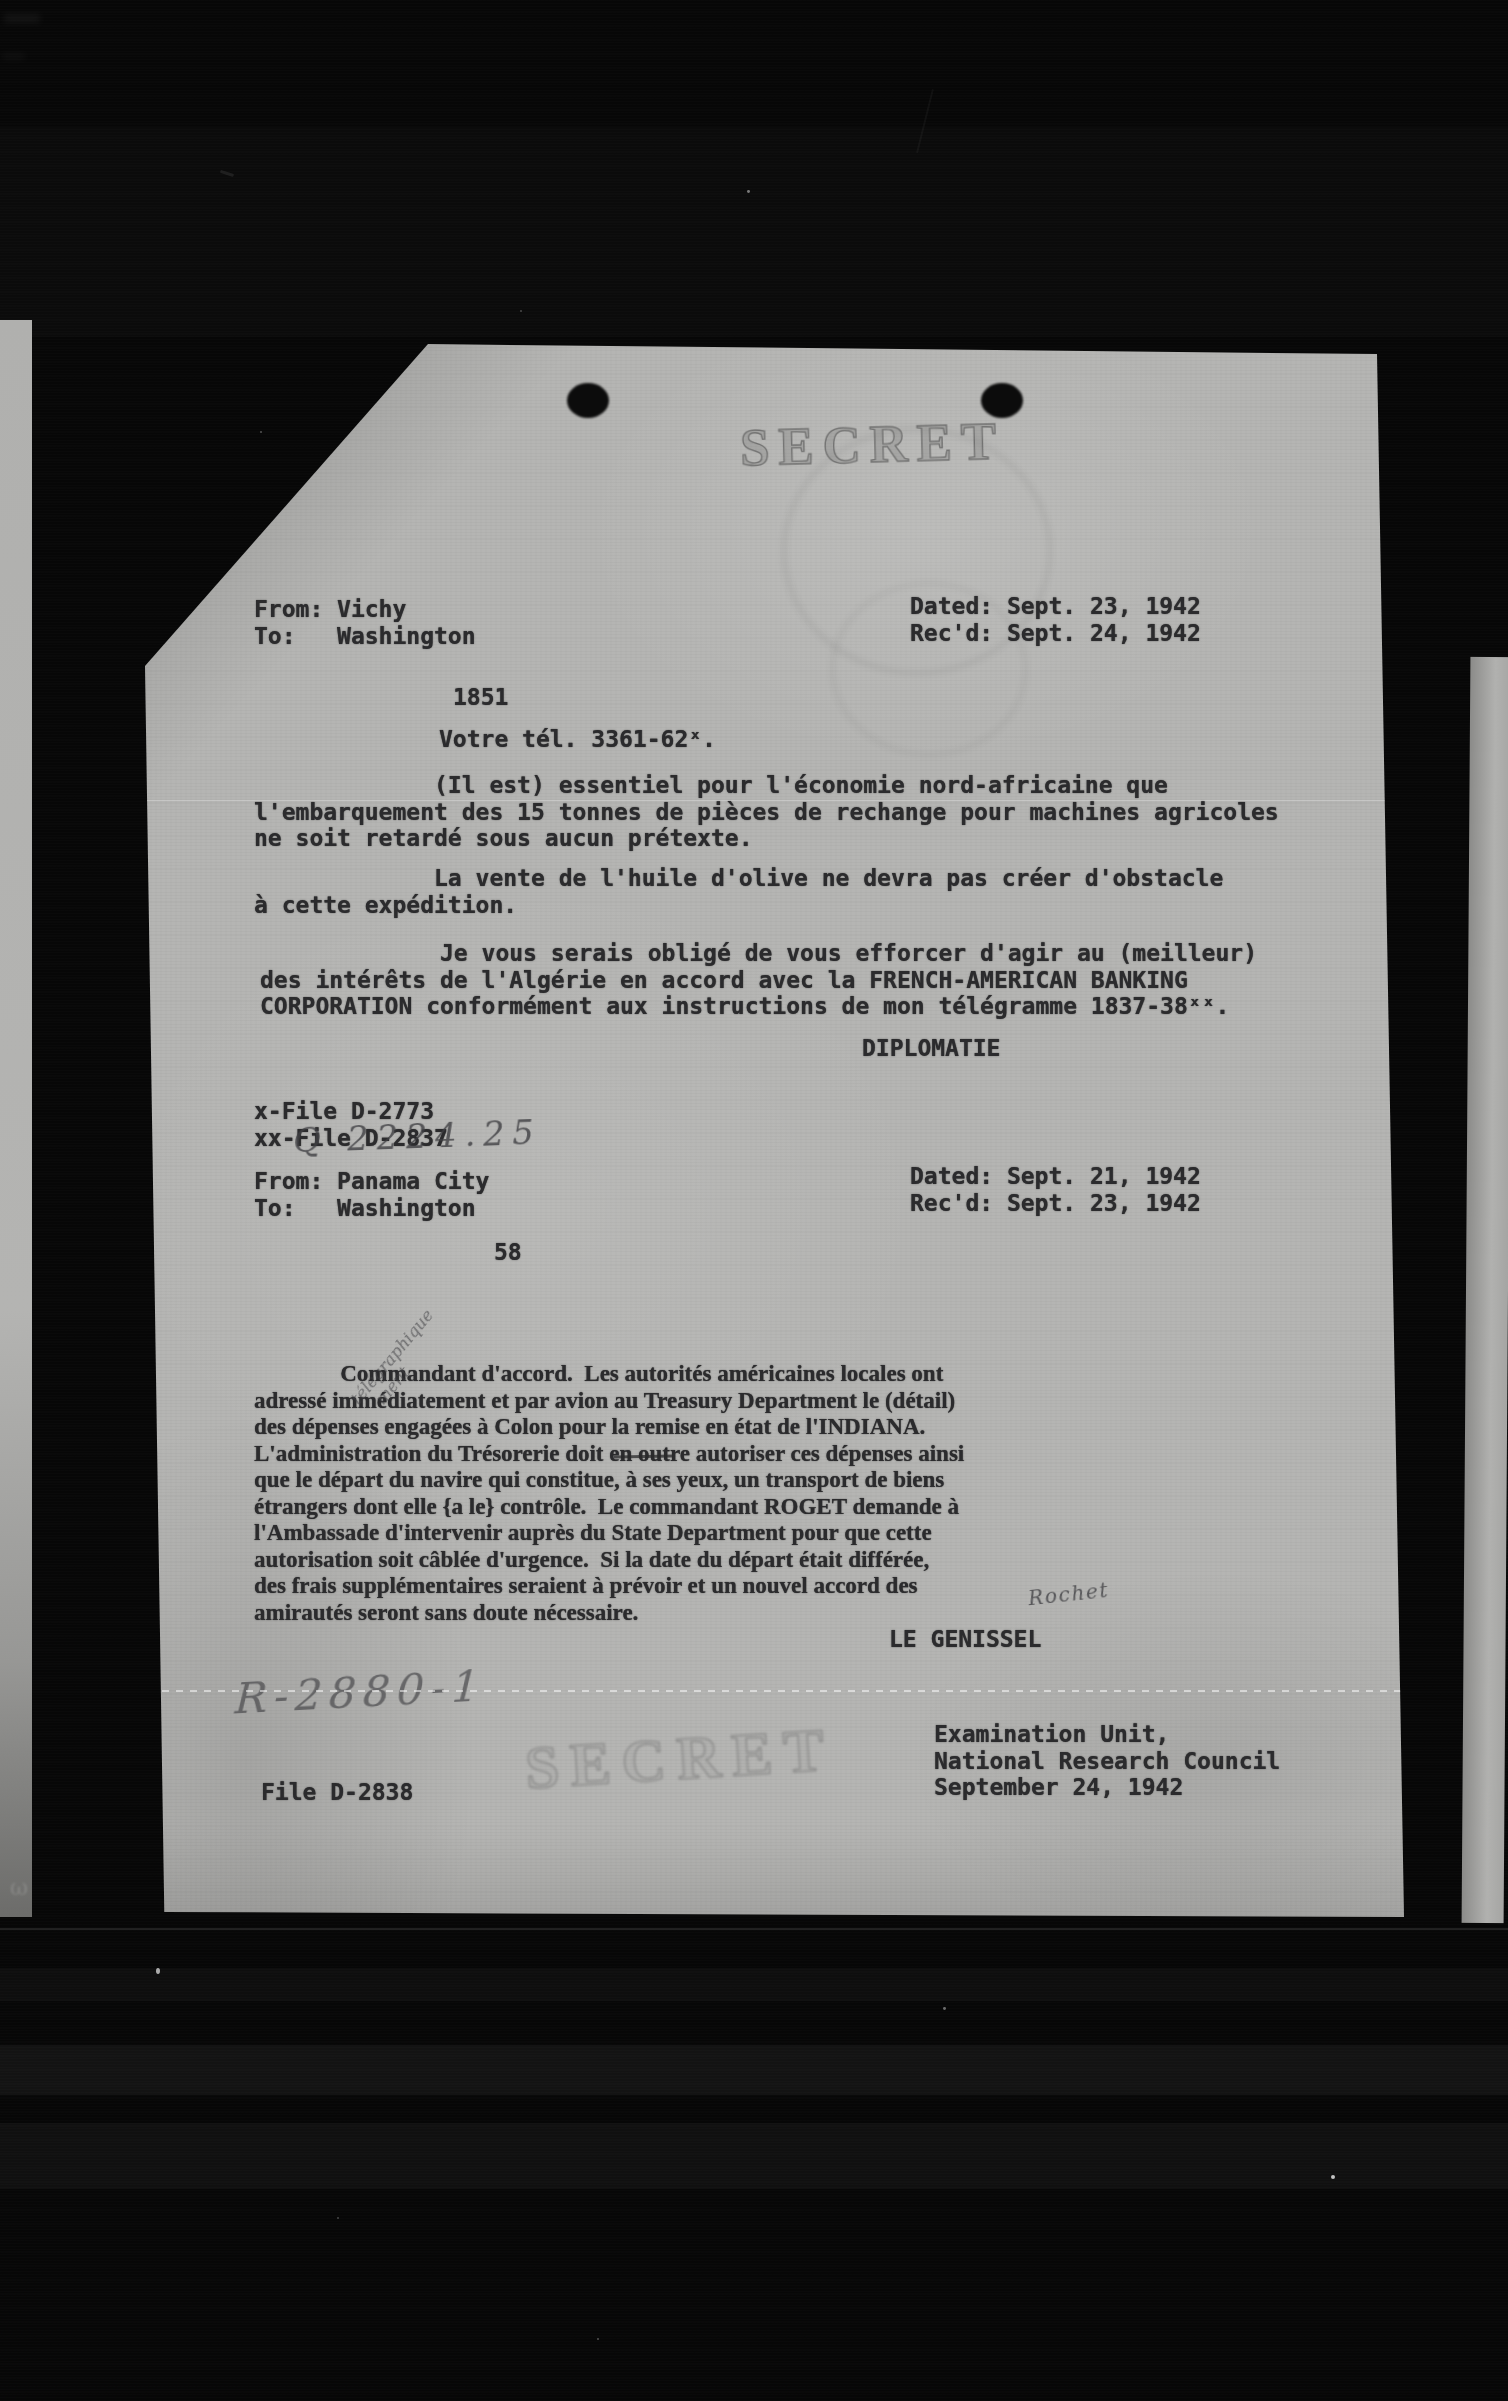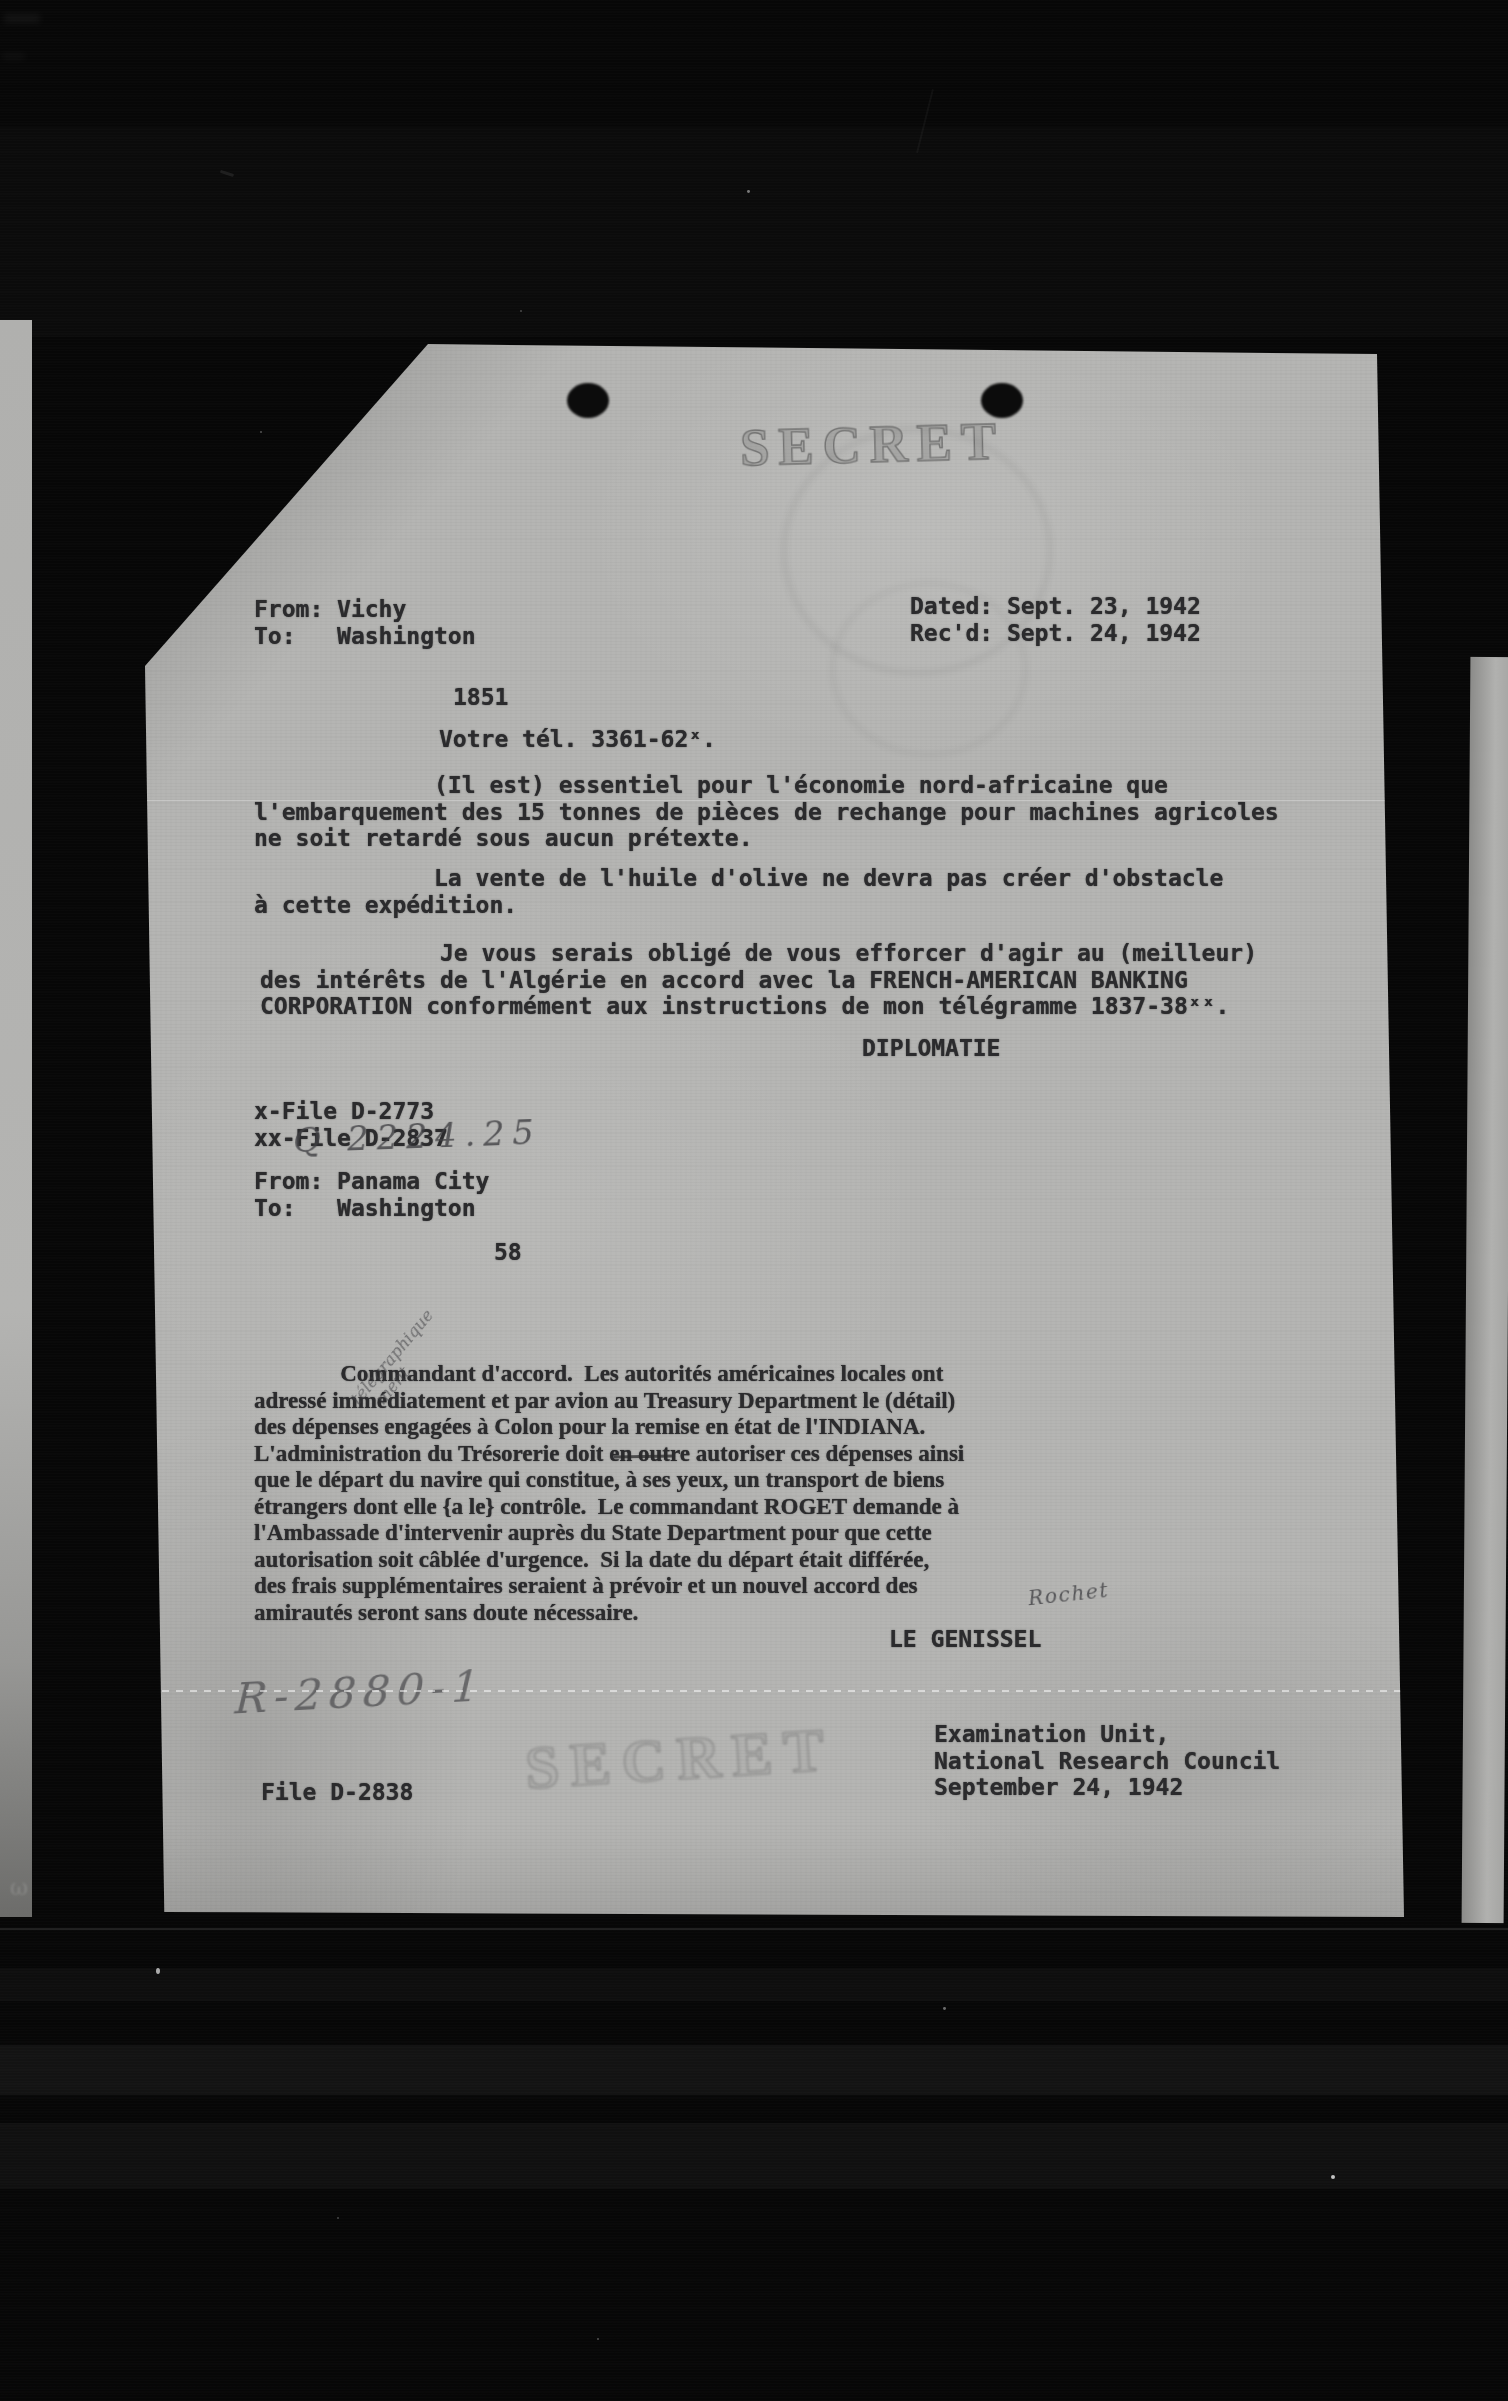"Dated: Sept. 21, 1942" div.tt { html: none -> <div>Dated: Sept. 21, 1942 Rec'd: Sept. 23, 1942</div> }
